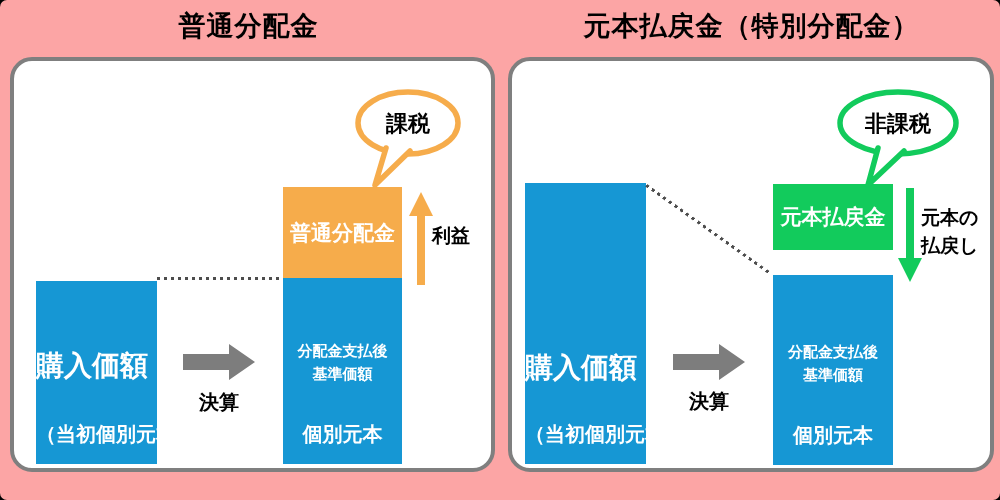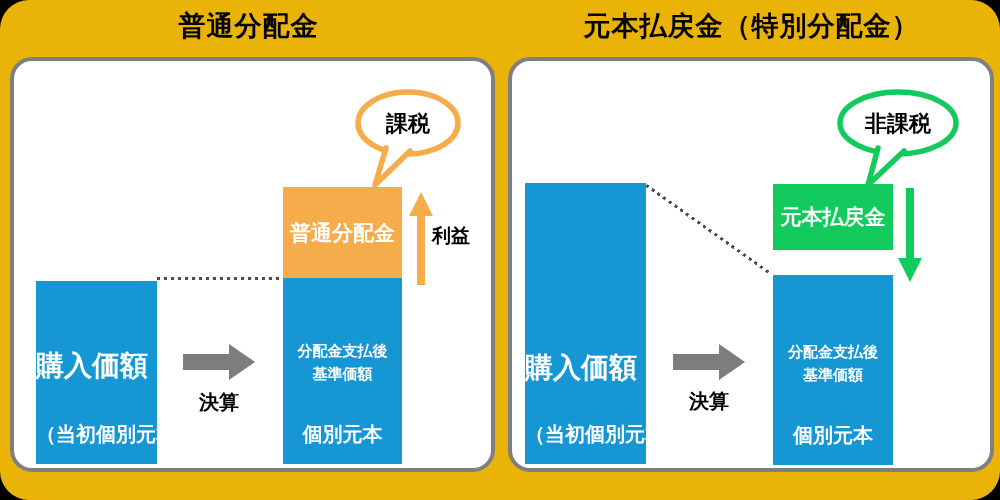"普通分配金" .canvas { background: #eab308 -> #fca5a5; border-radius: 29px -> 7px }
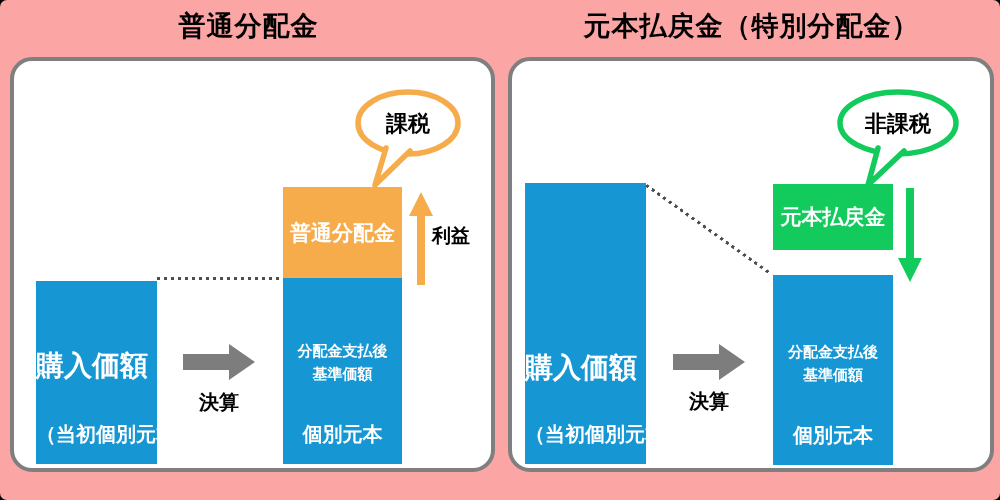"元本の" div.two-line-label { html: none -> <div> <div>元本の</div> <div>払戻し</div> </div> }
